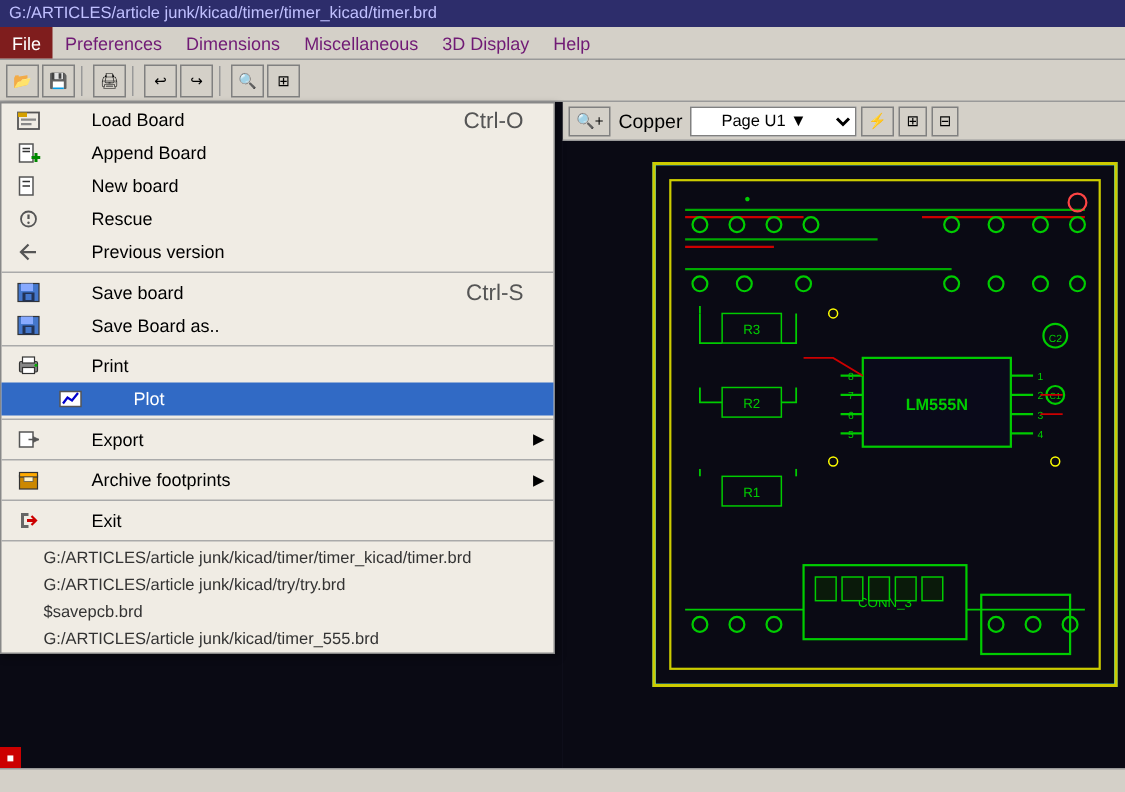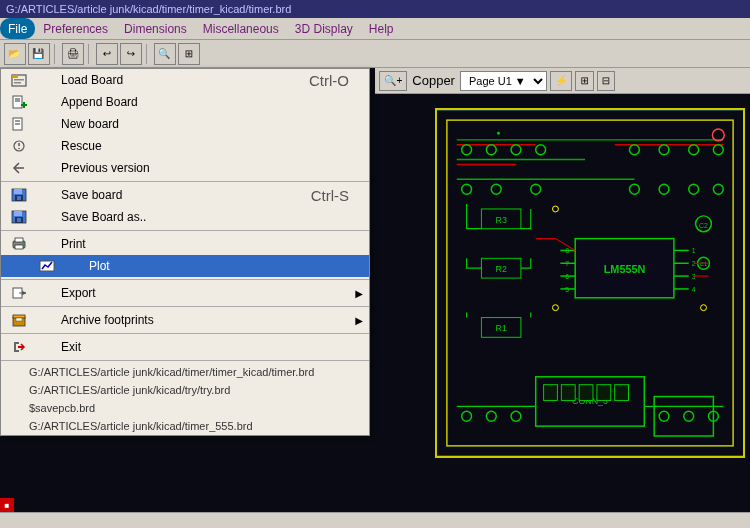"File" .menu-item:hover, .menu-item.active { background: #0369a1 -> #7f1d1d; border-radius: 10px -> none }
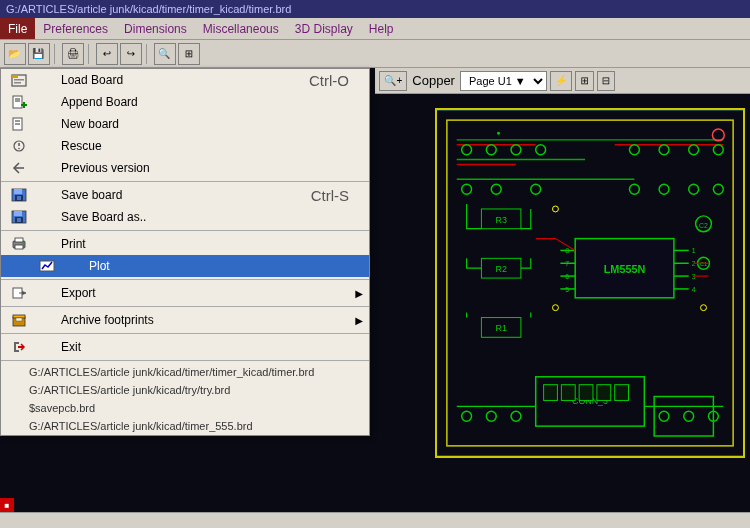"Page U1 ▼" .layer-select { padding: 0 4px -> 0 16px }
